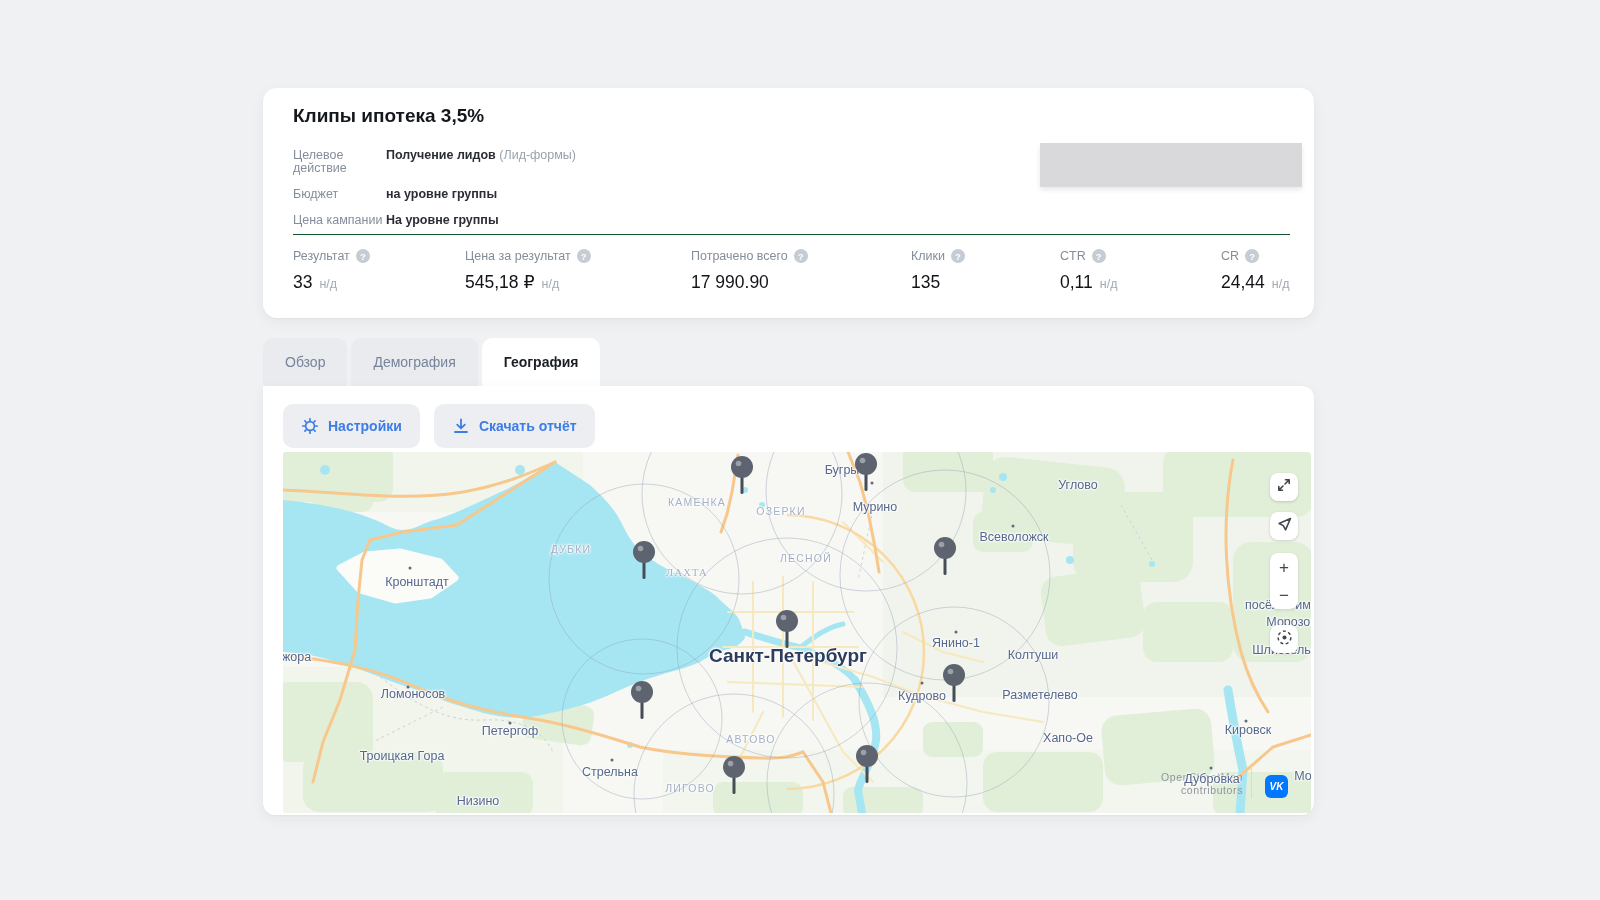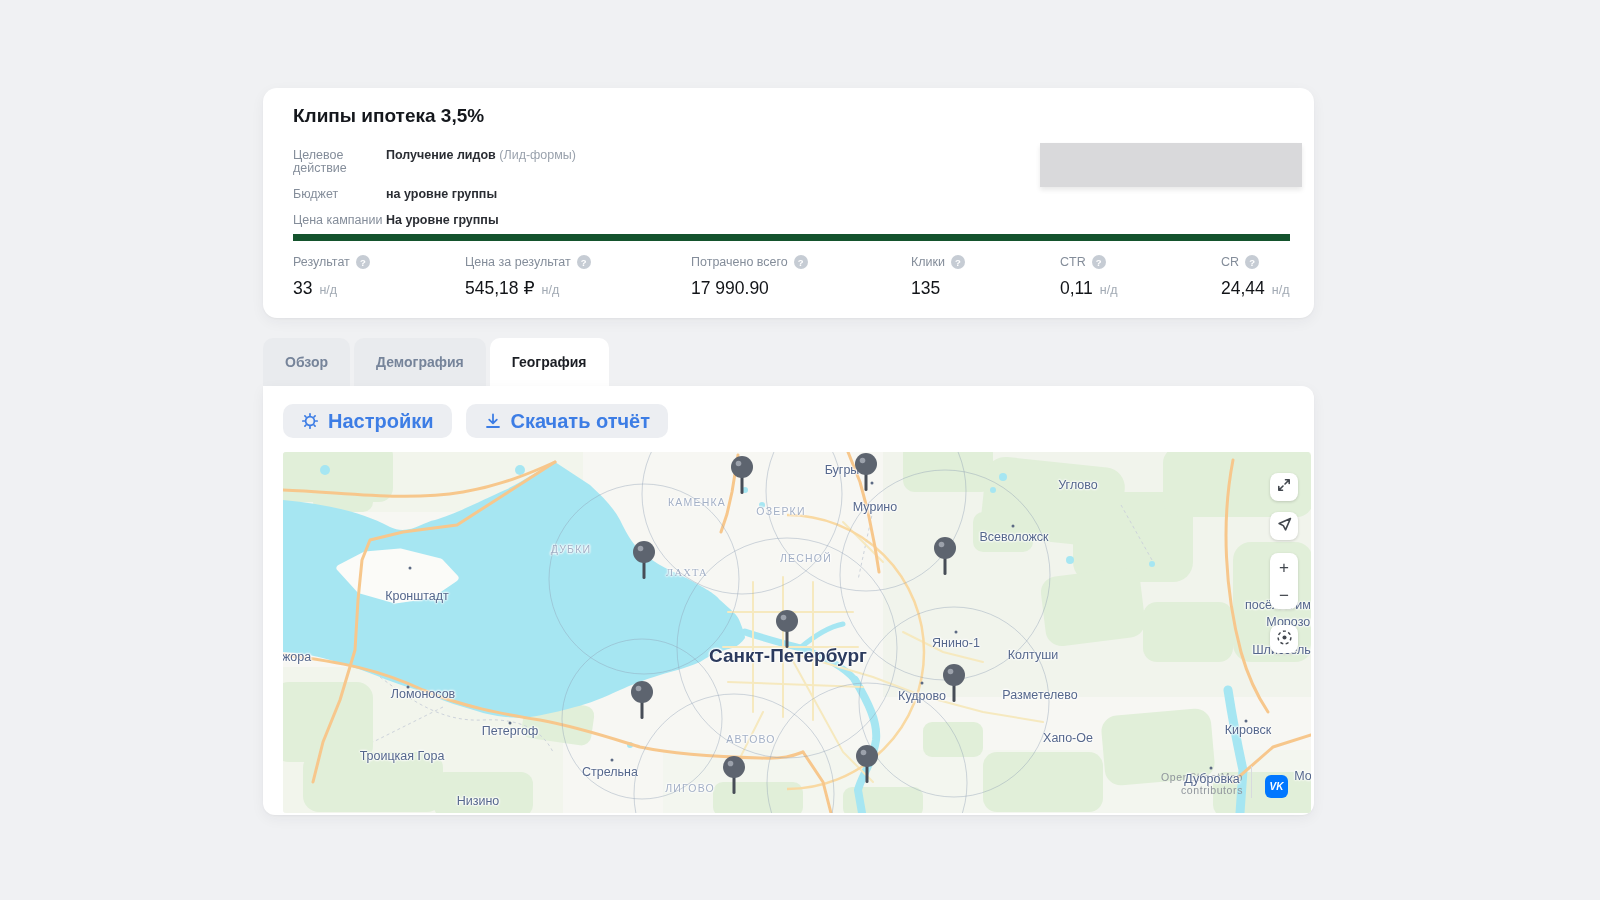"Результат" .stats { border-top: 7px solid #14532d -> 1px solid #14532d }
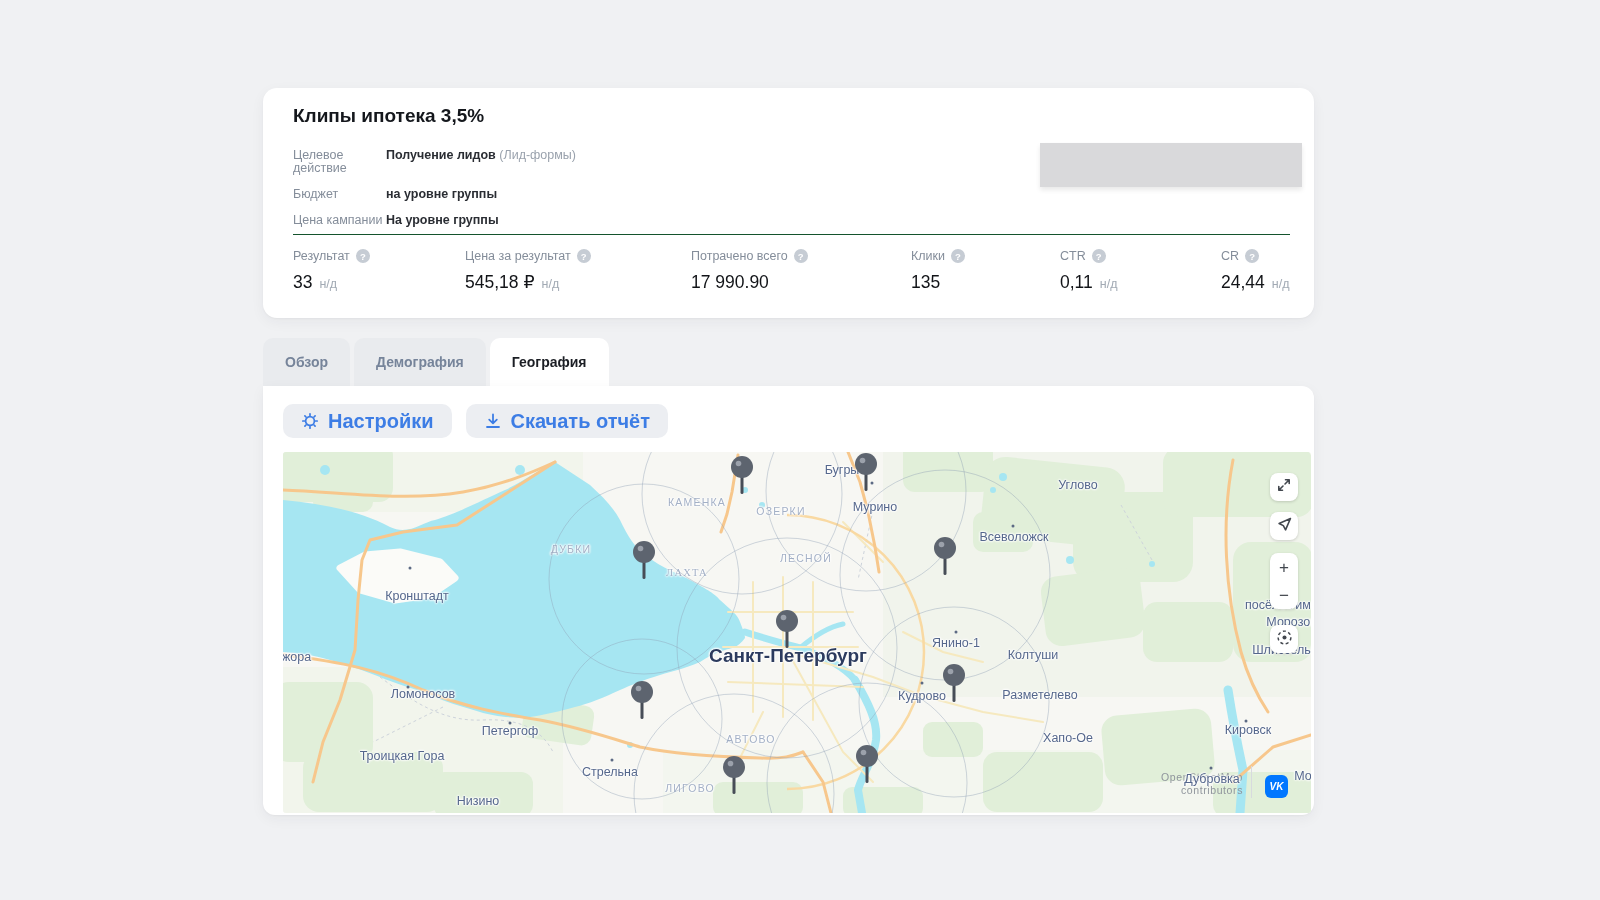"Обзор" .tab { font-weight: bold -> none }
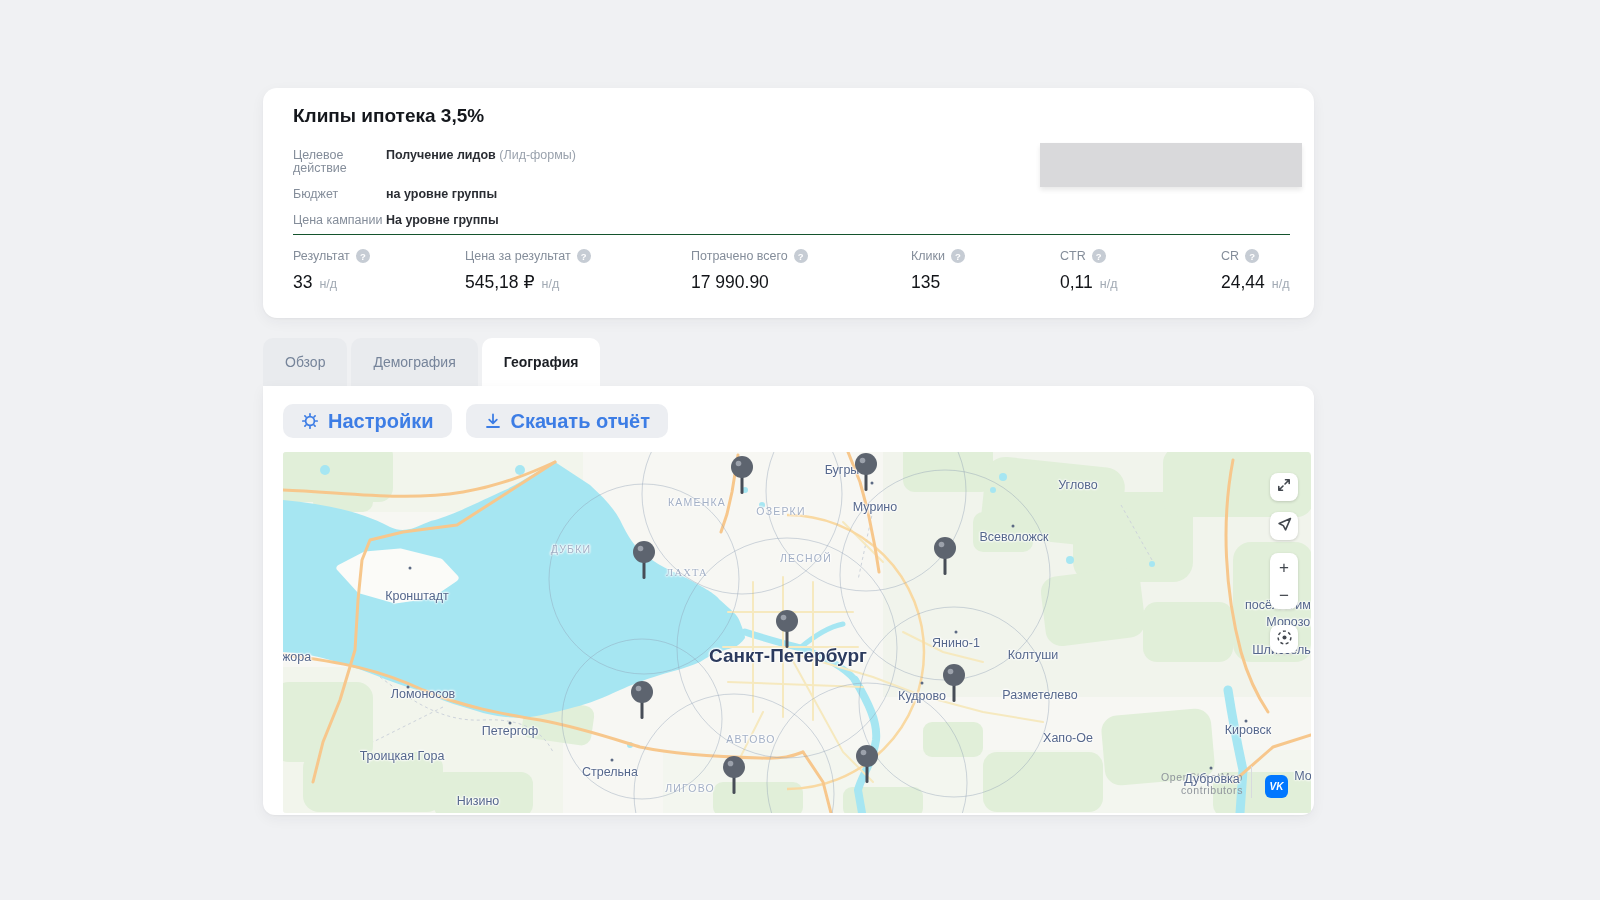"Настройки" .btn { font-size: 20px -> 14px; height: 34px -> 44px }
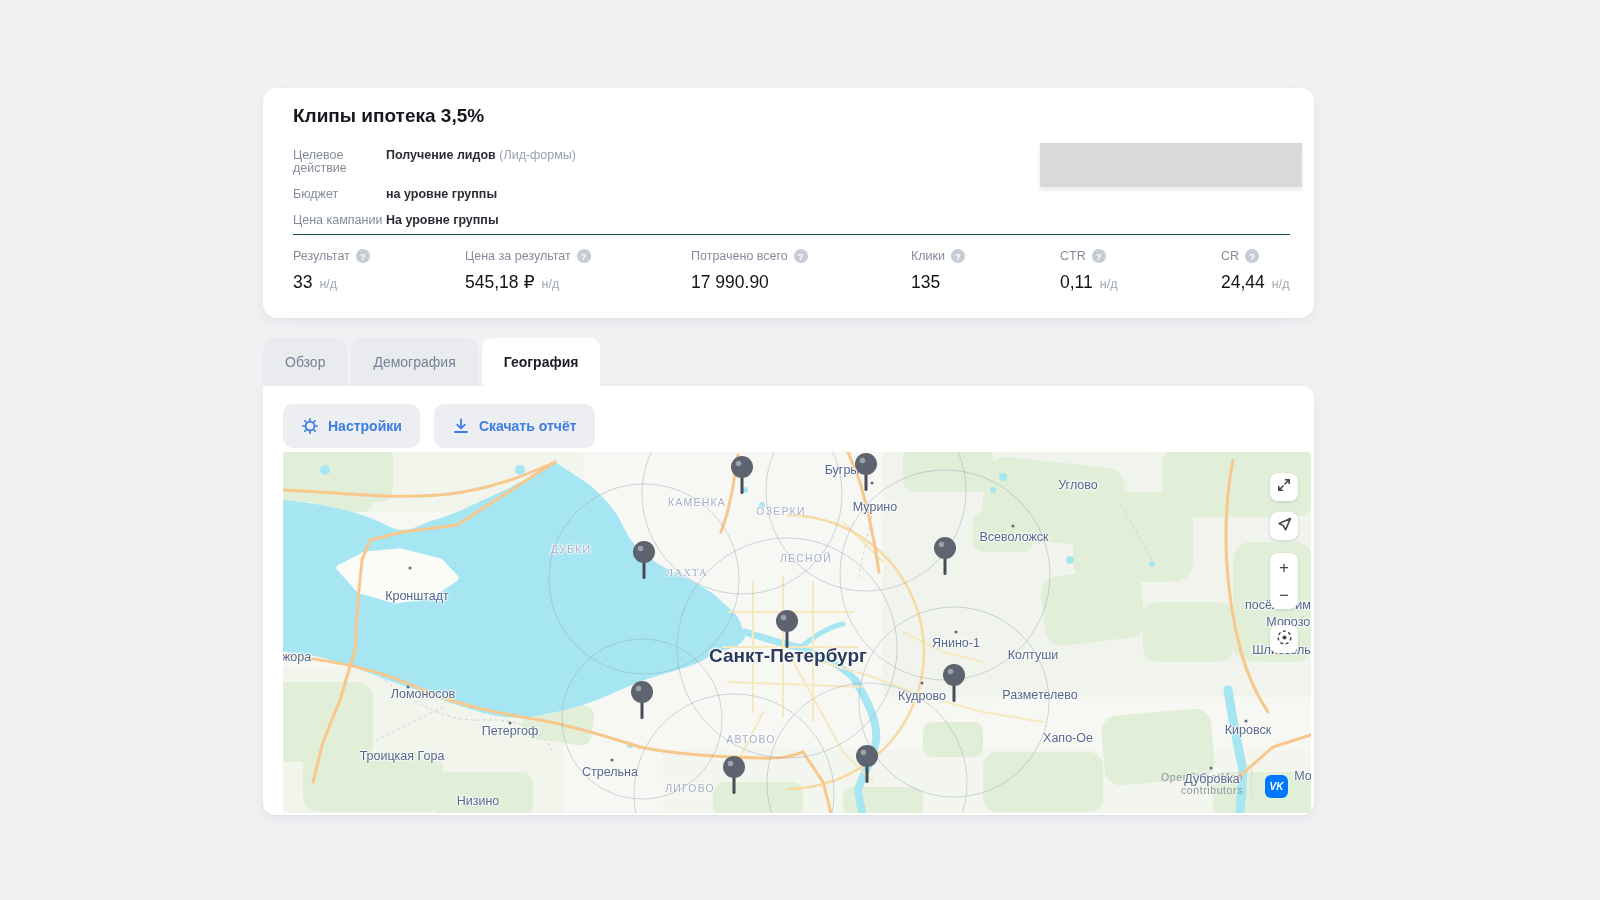"Кронштадт" span.map-label { top: 144px -> 130px }
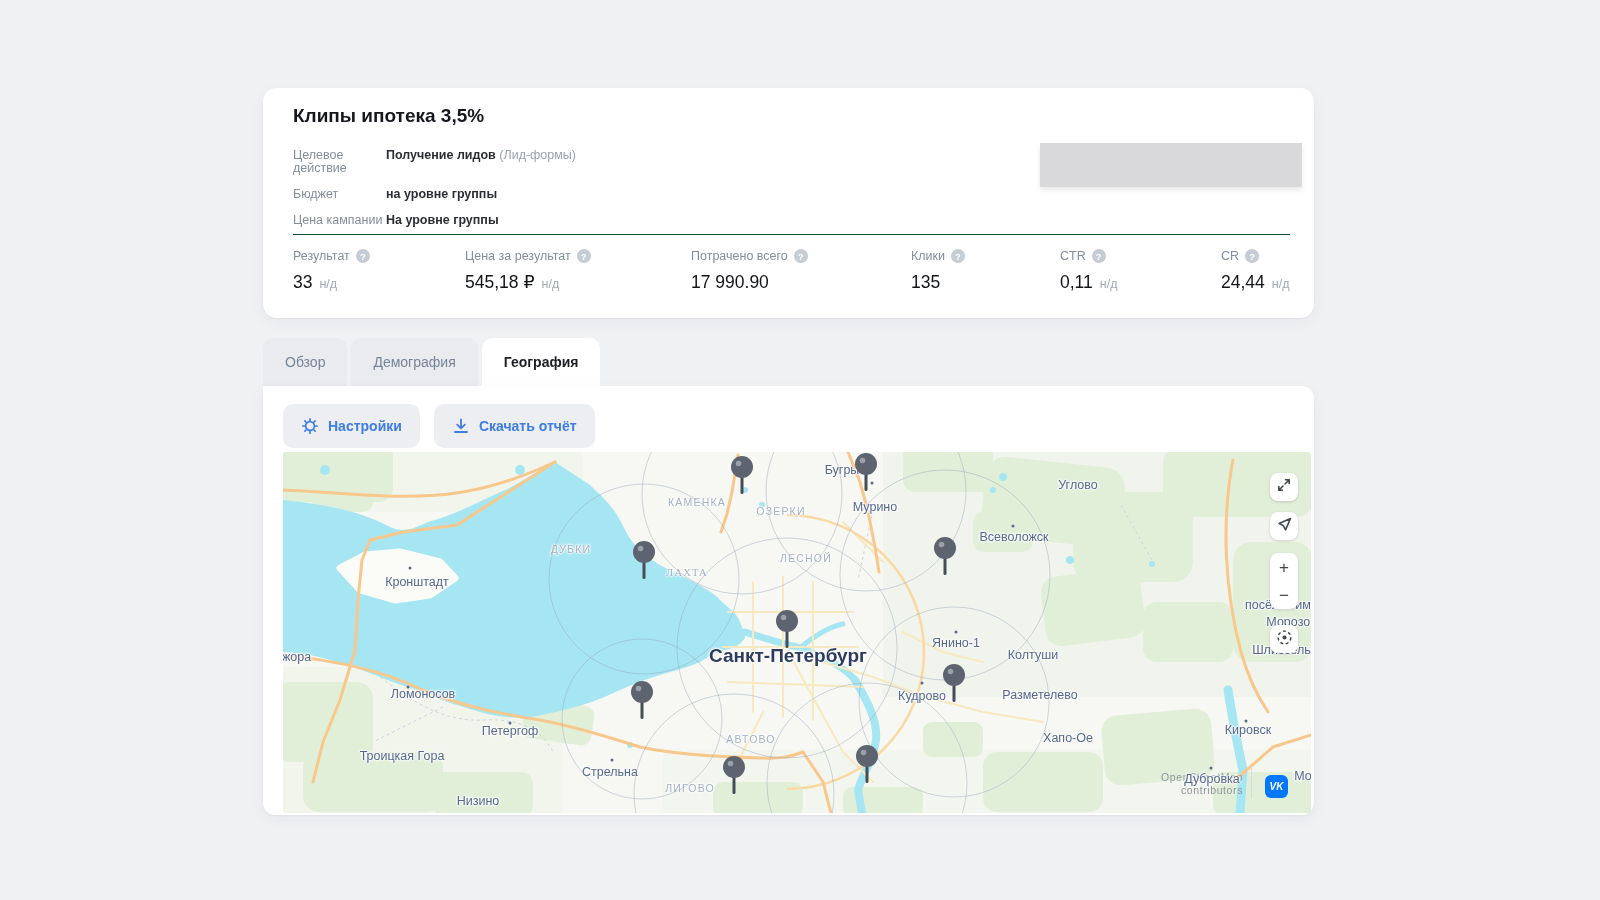"Ломоносов" span.map-label { left: 140px -> 130px }
